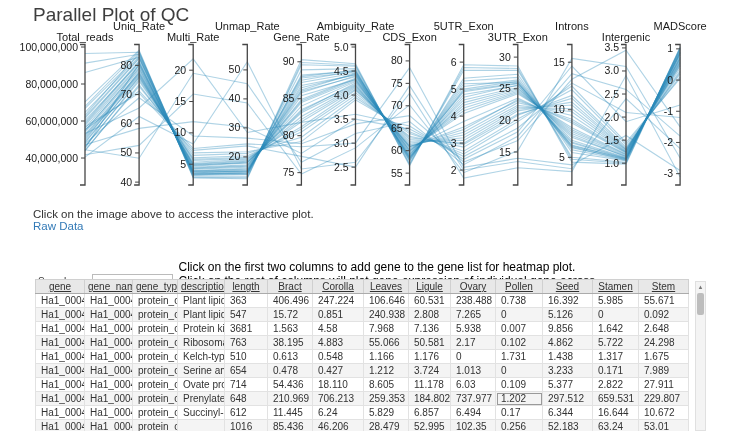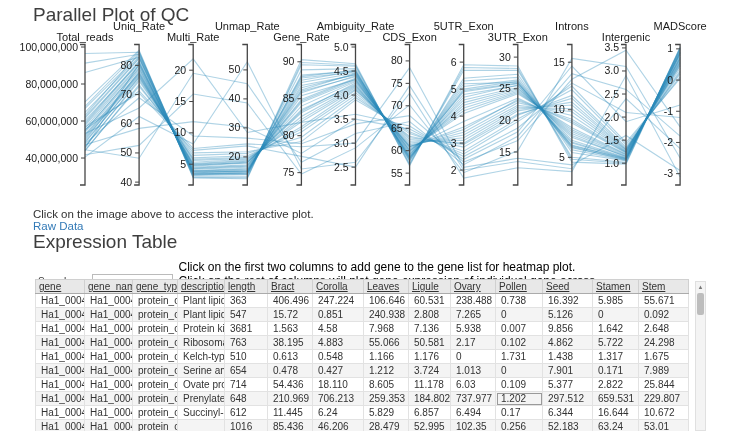"Expression Table" div.table-heading { html: <div>Expression Table</div> -> none }
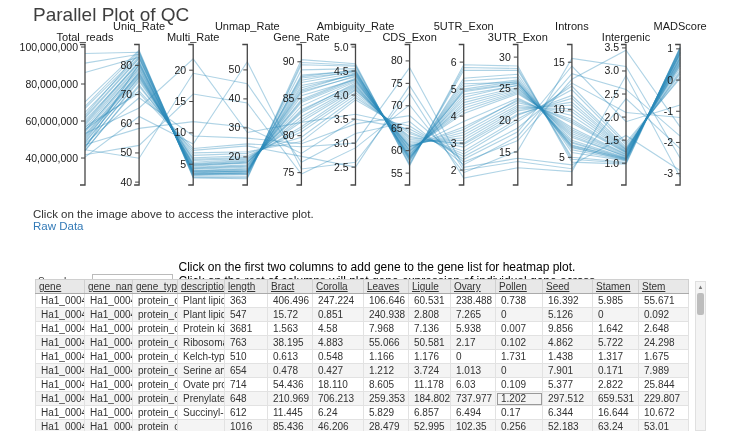"gene" table.expr th { text-align: left -> center }
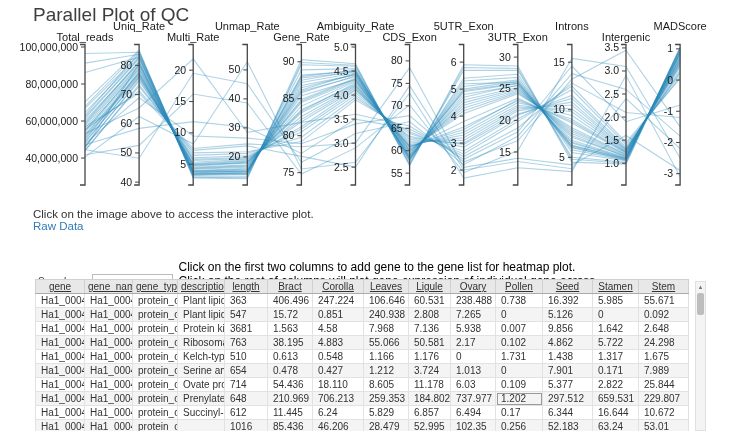"7.901" td { text: 7.901 -> 3.233 }
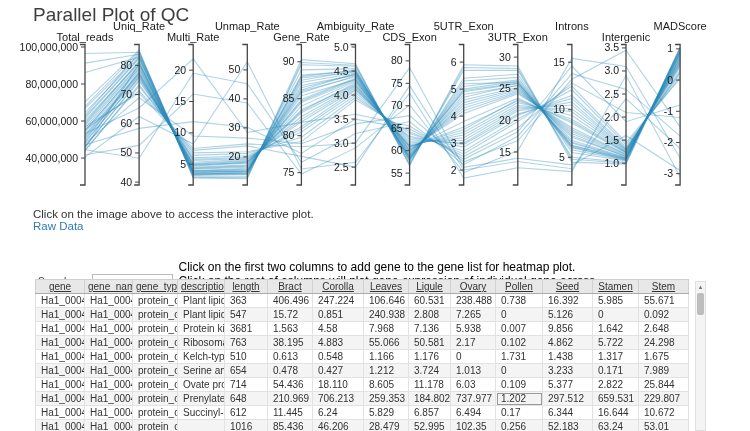"25.844" td { text: 25.844 -> 27.911 }
